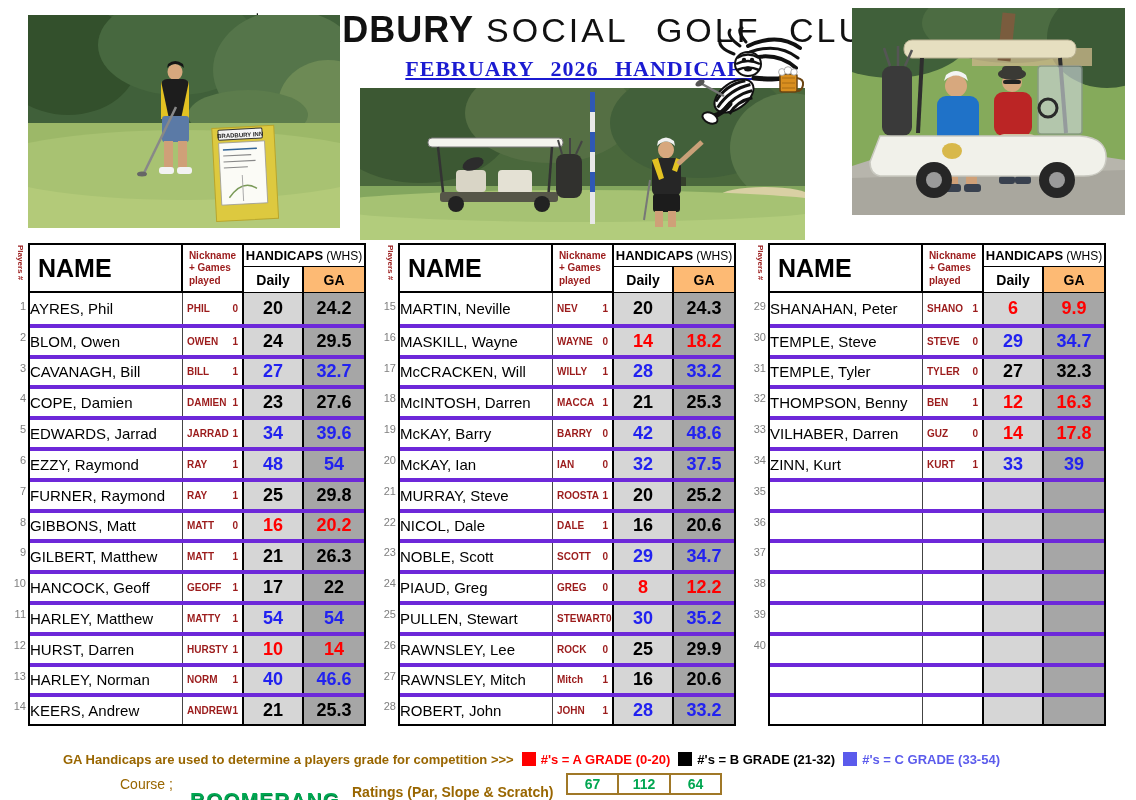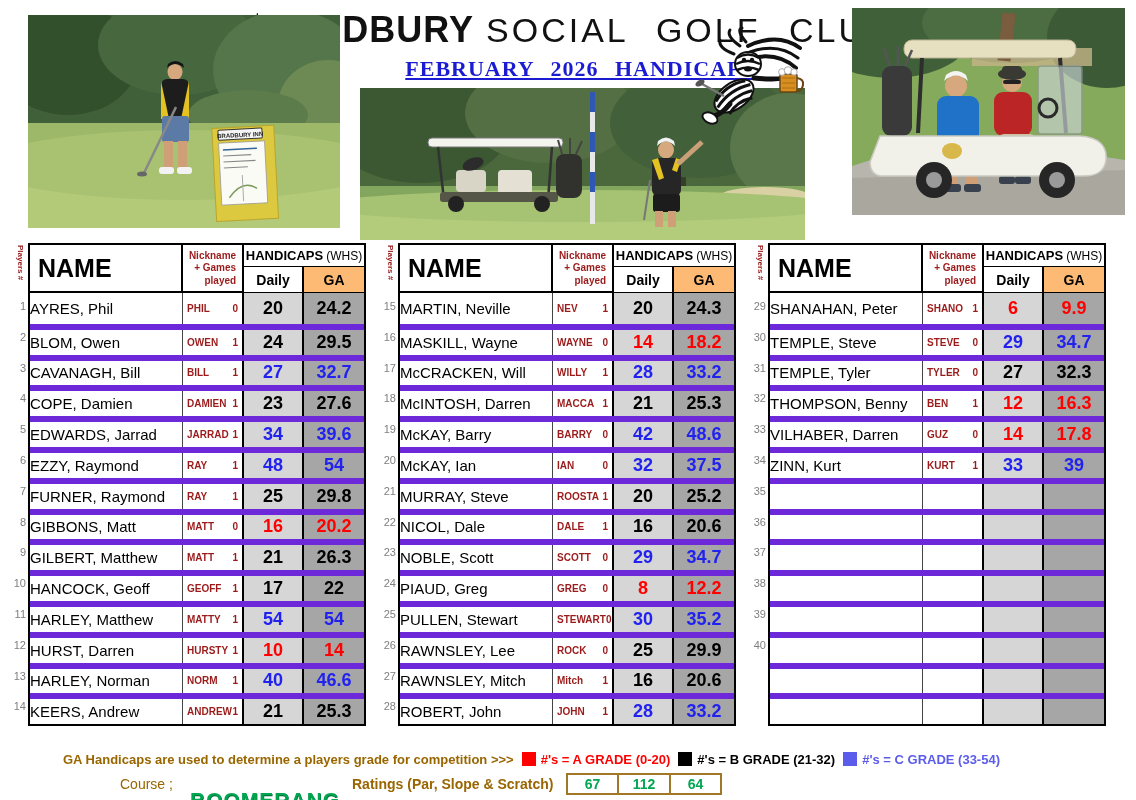"Nickname + Games played" .th-nick { text-align: right -> left }
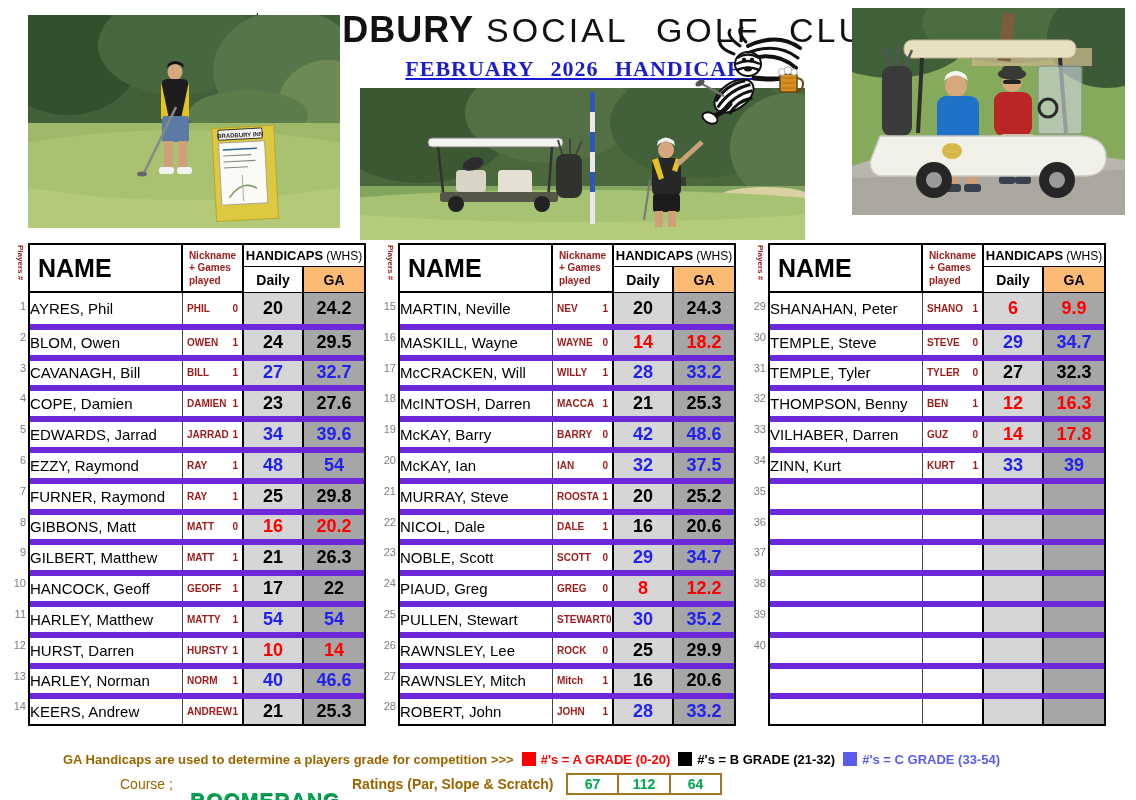"BLOM, Owen" .trow { border-top: 6px solid #6d28d9 -> 4px solid #6d28d9 }
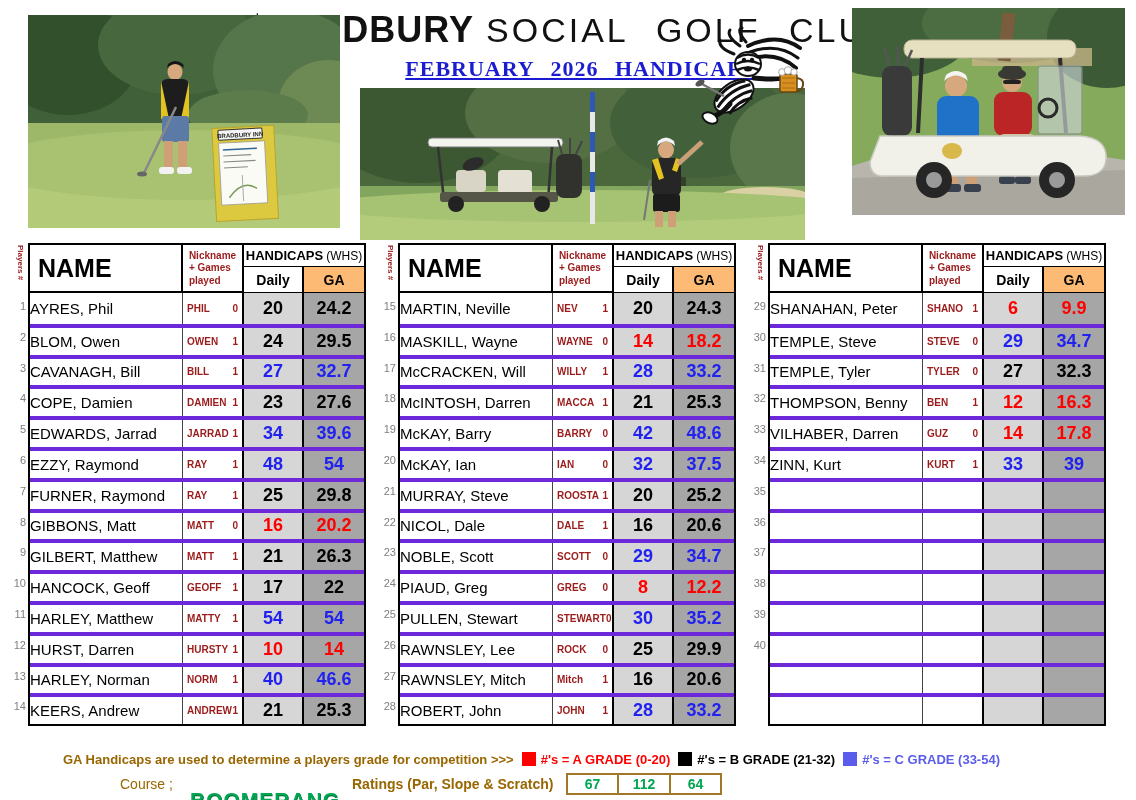"Ratings (Par, Slope & Scratch)" .ratings-label { top: 4px -> 12px }
